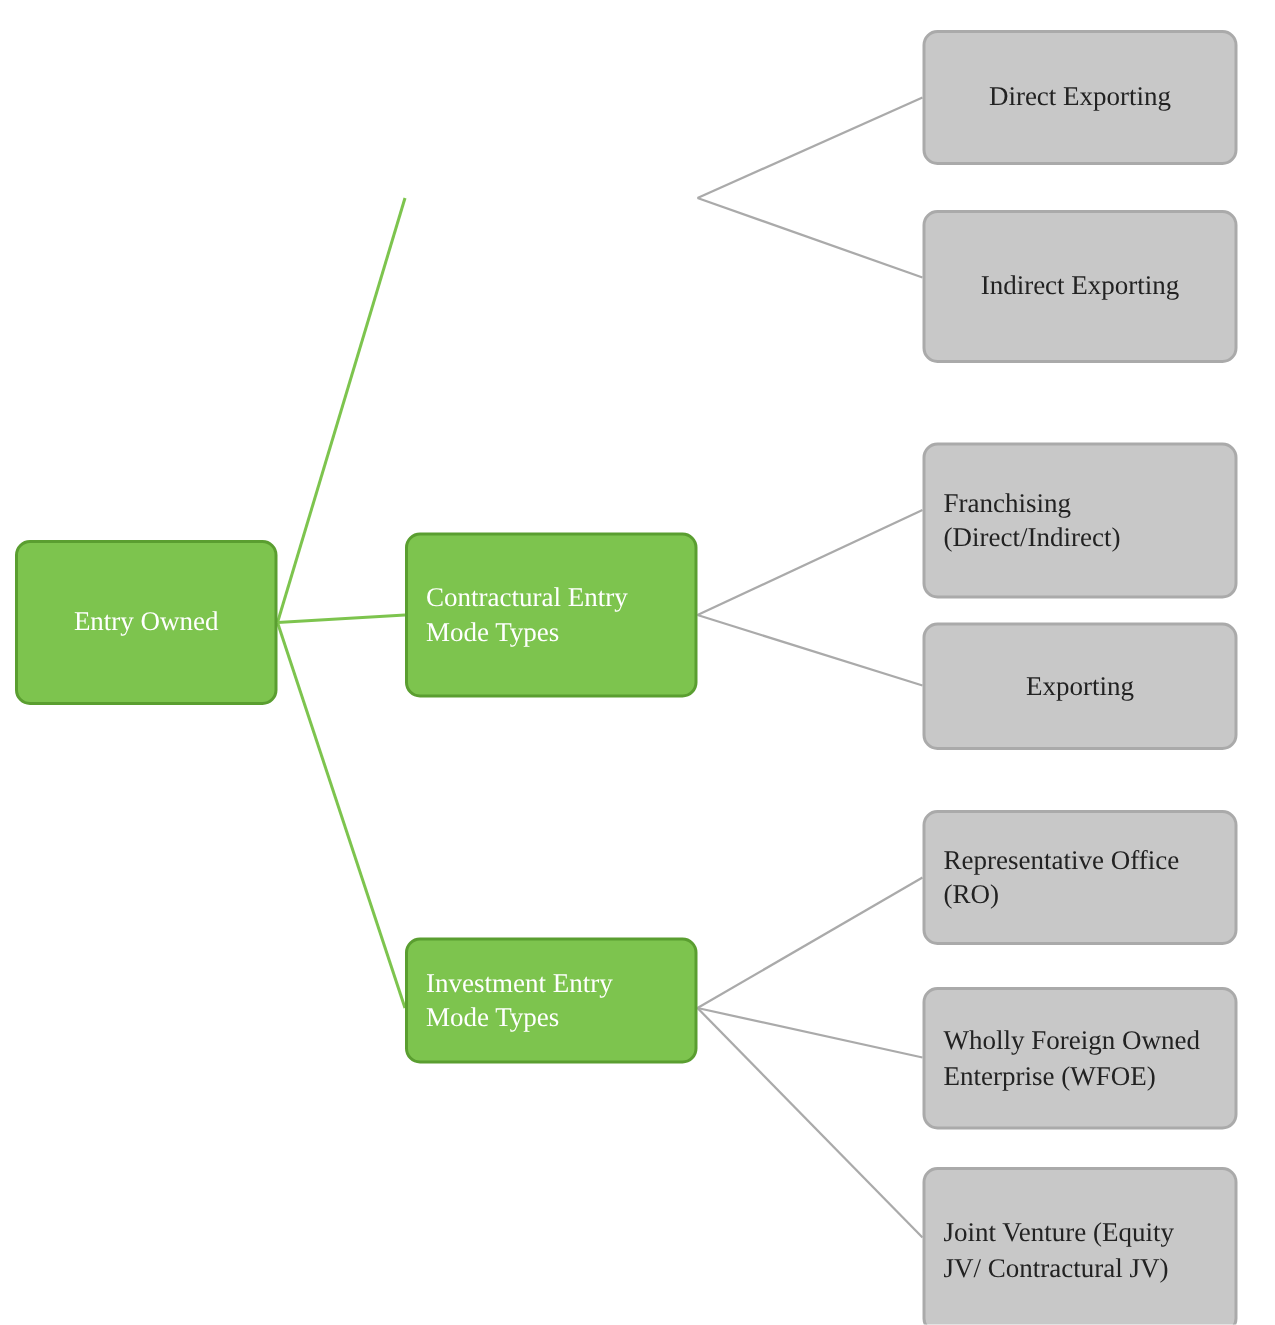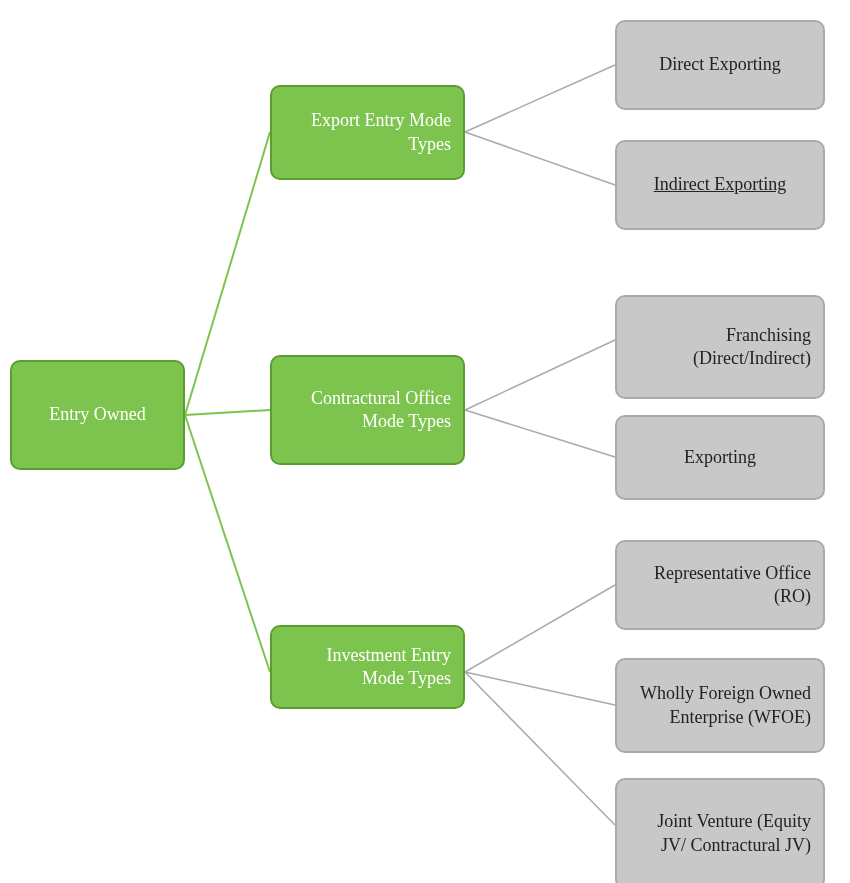"Direct Exporting" .node { text-align: right -> left }
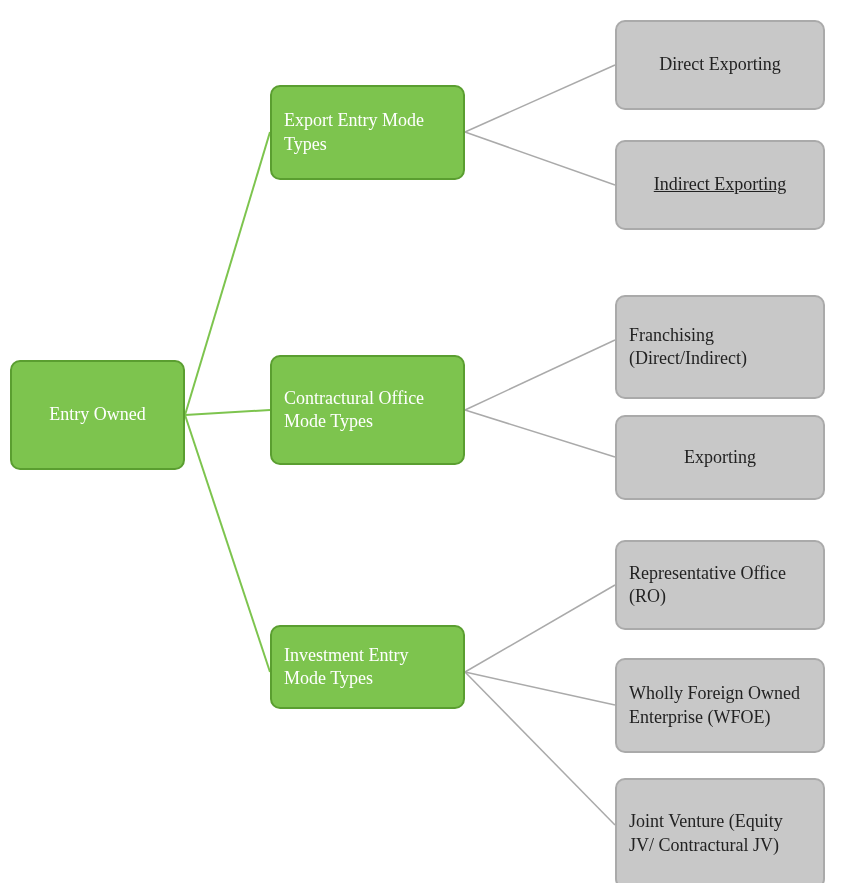"Export Entry Mode Types" div.node { html: <div> <span>Export Entry Mode Types</span> </div> -> none }
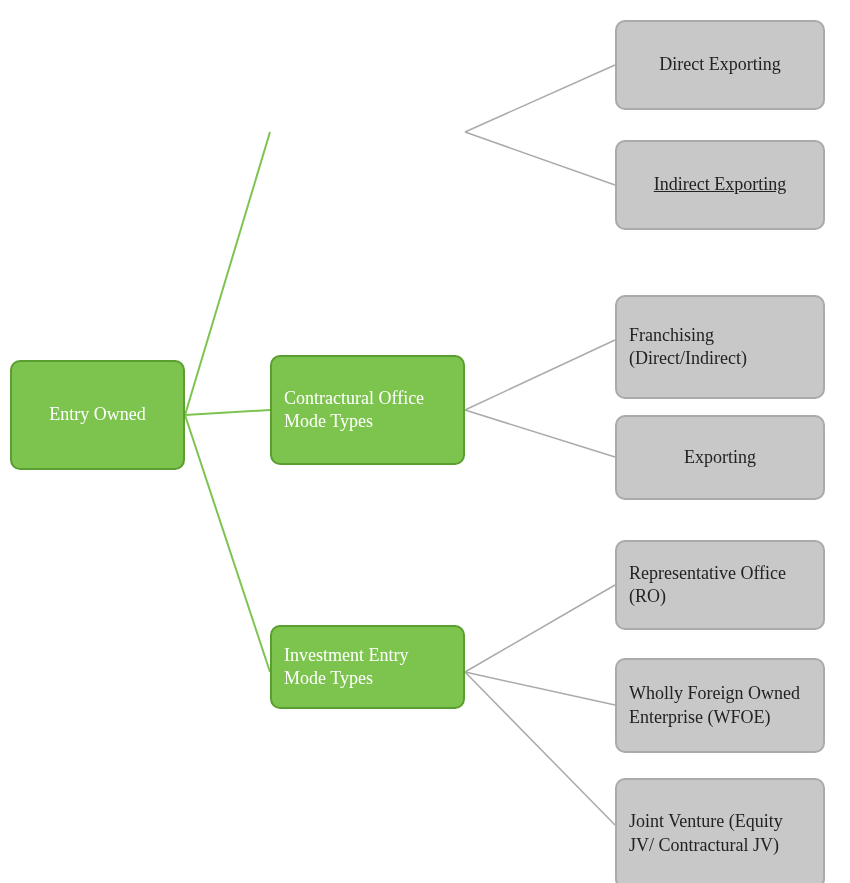"Indirect Exporting" div.node { height: 90px -> 102px; text-decoration: underline -> none }
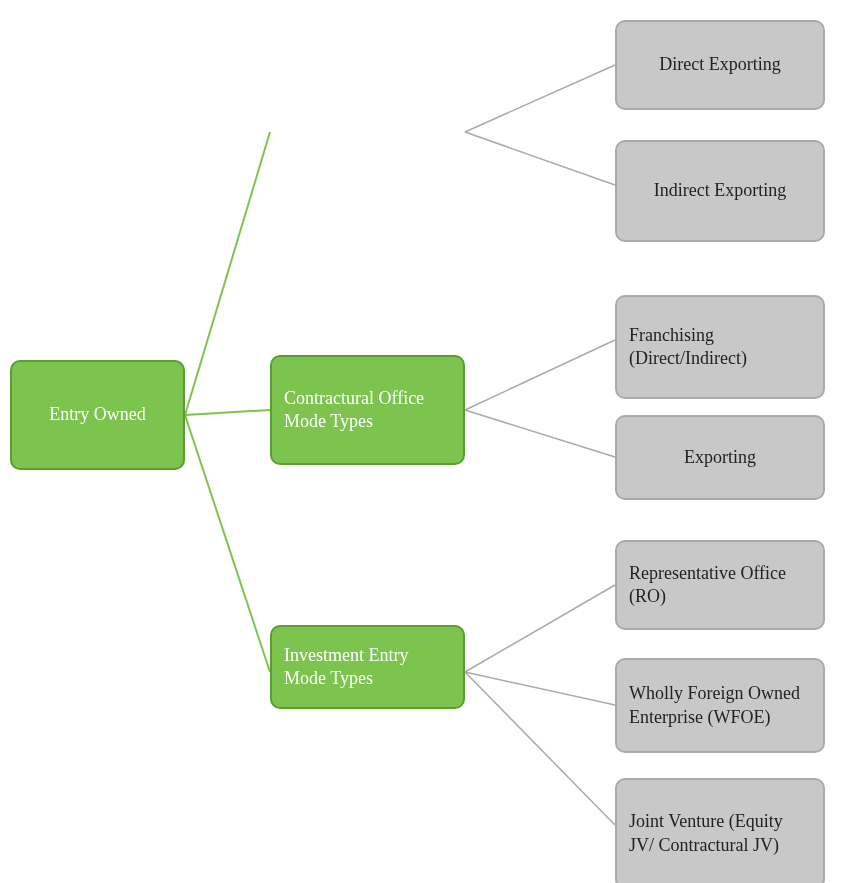"Contractural Office Mode Types" span { text: Office -> Entry }
